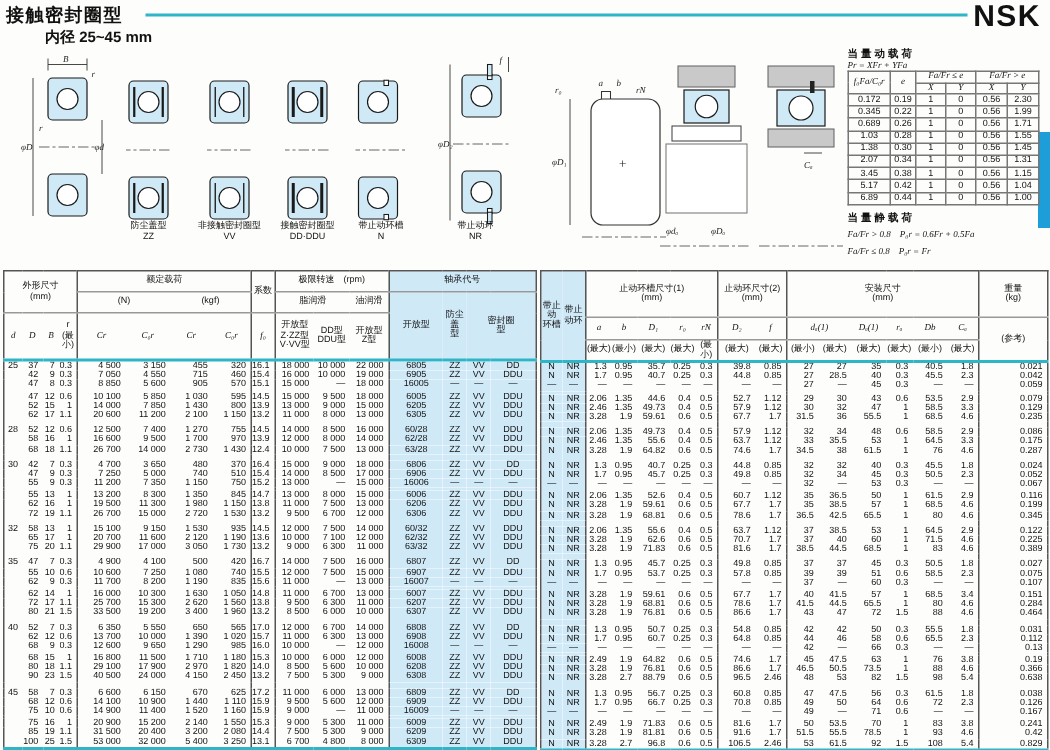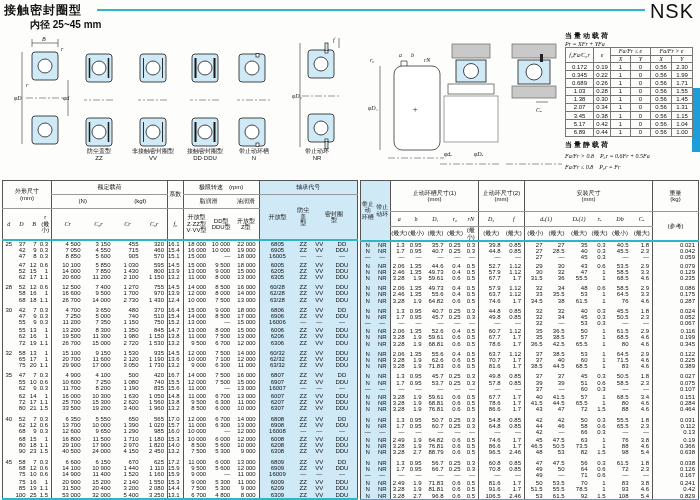"NSK" #brand { font-weight: 400 -> 700 }
